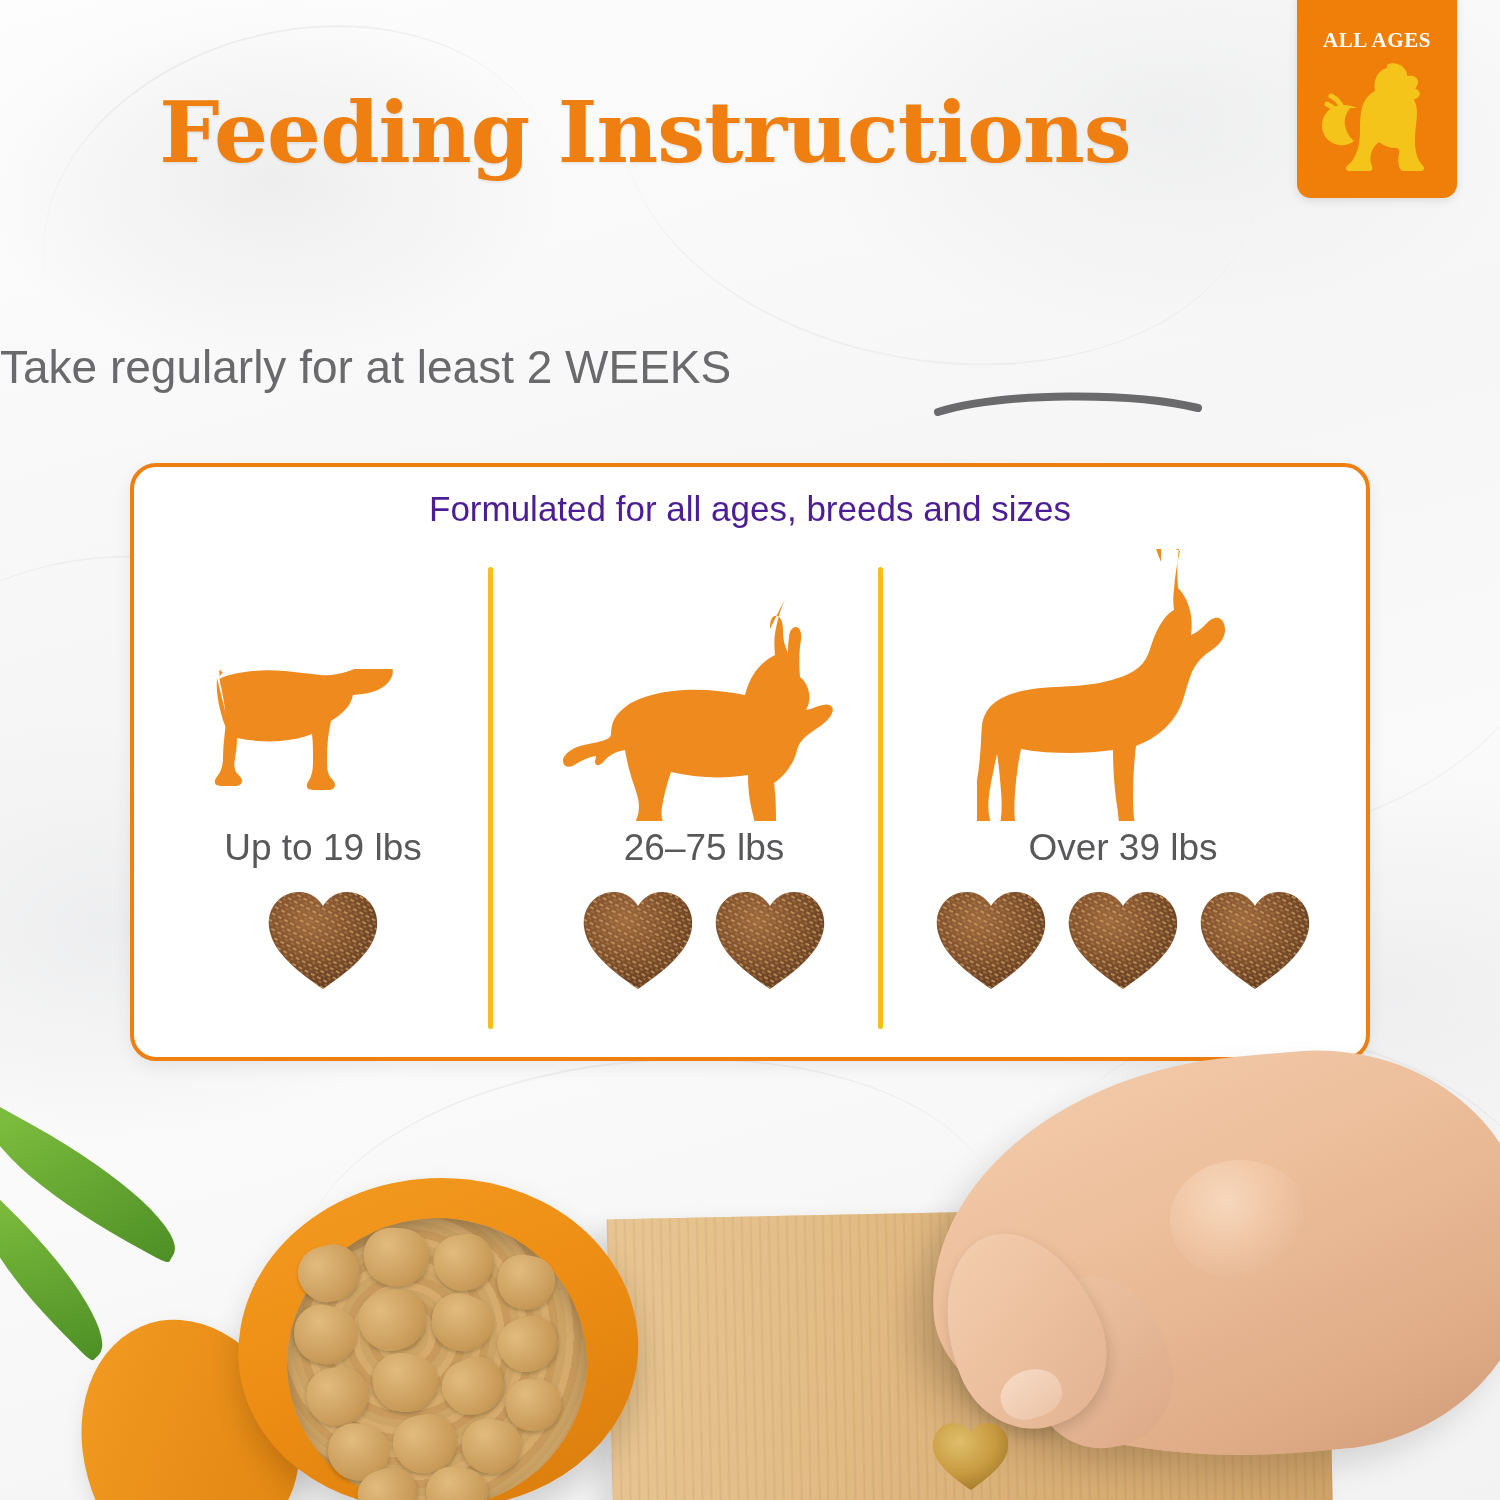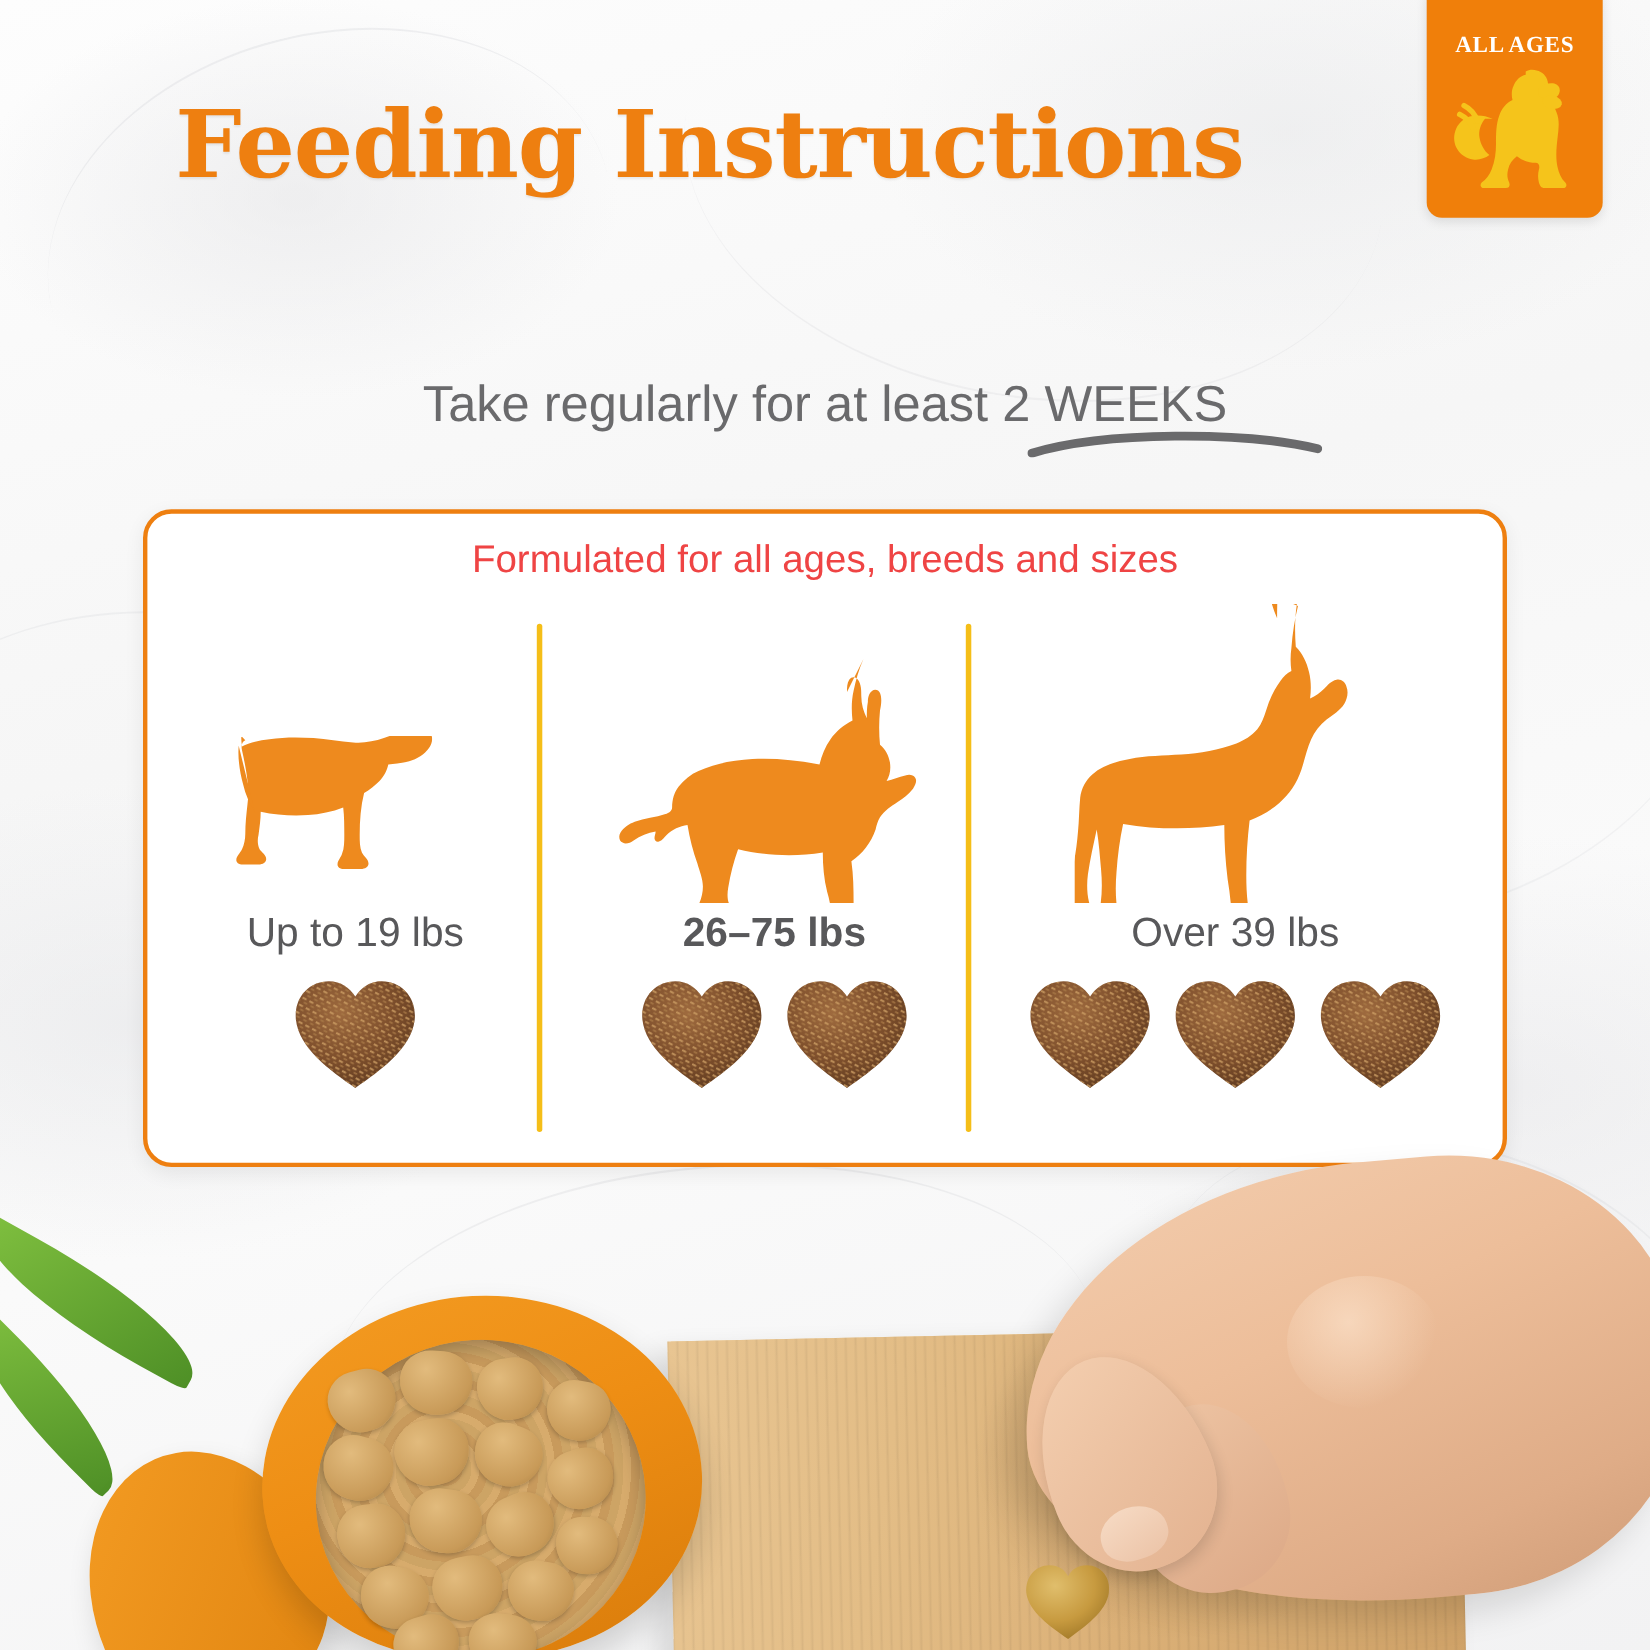"Take regularly for at least" .sub2wrap { text-align: center -> none }
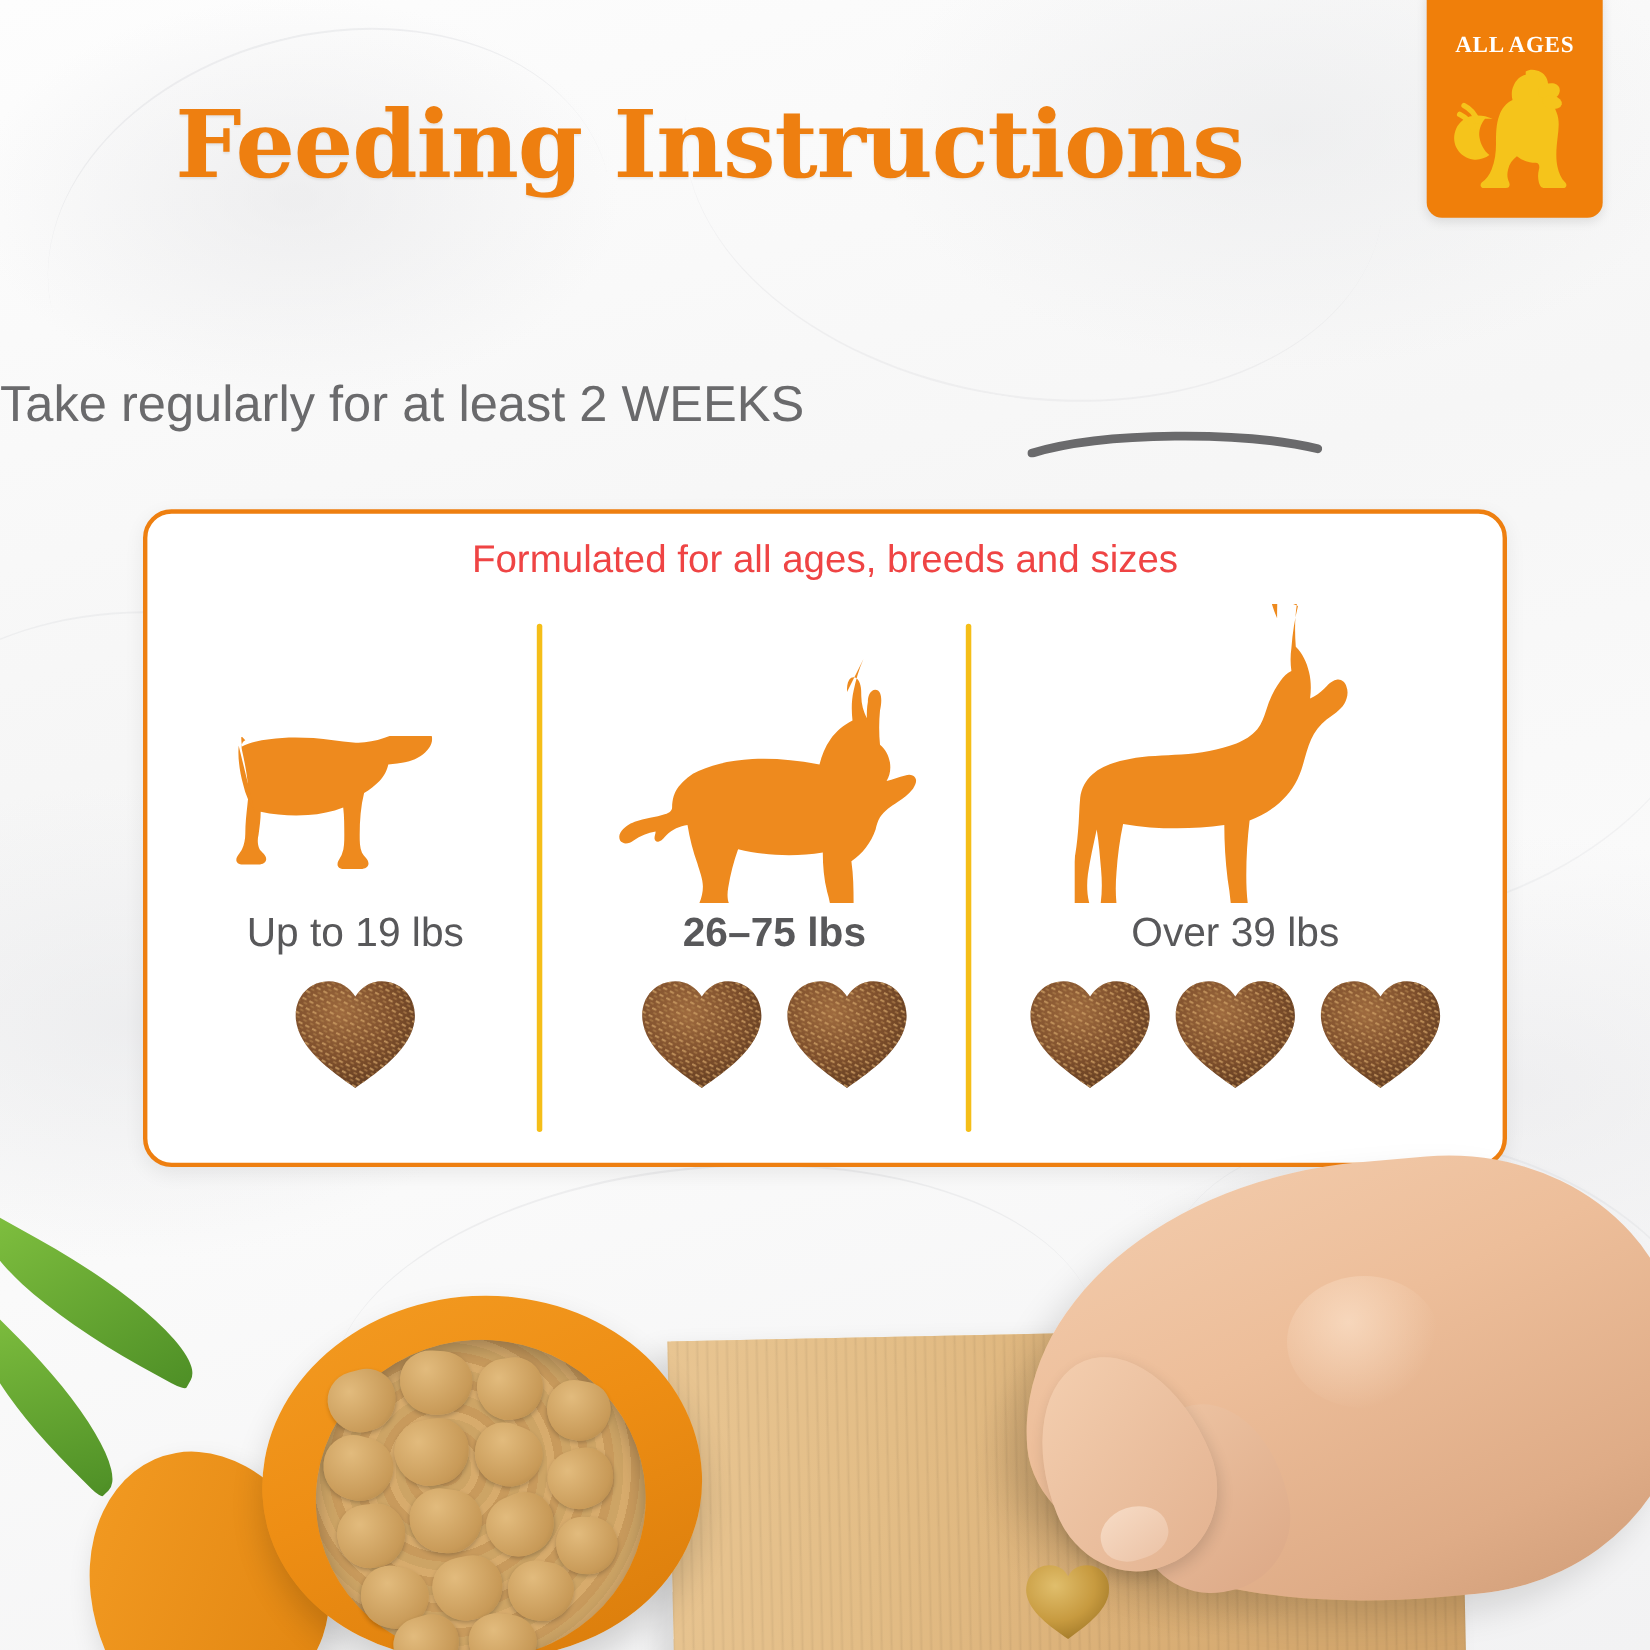"Formulated for all ages, breeds" .card-head { color: #ef4444 -> #4c1d95 }
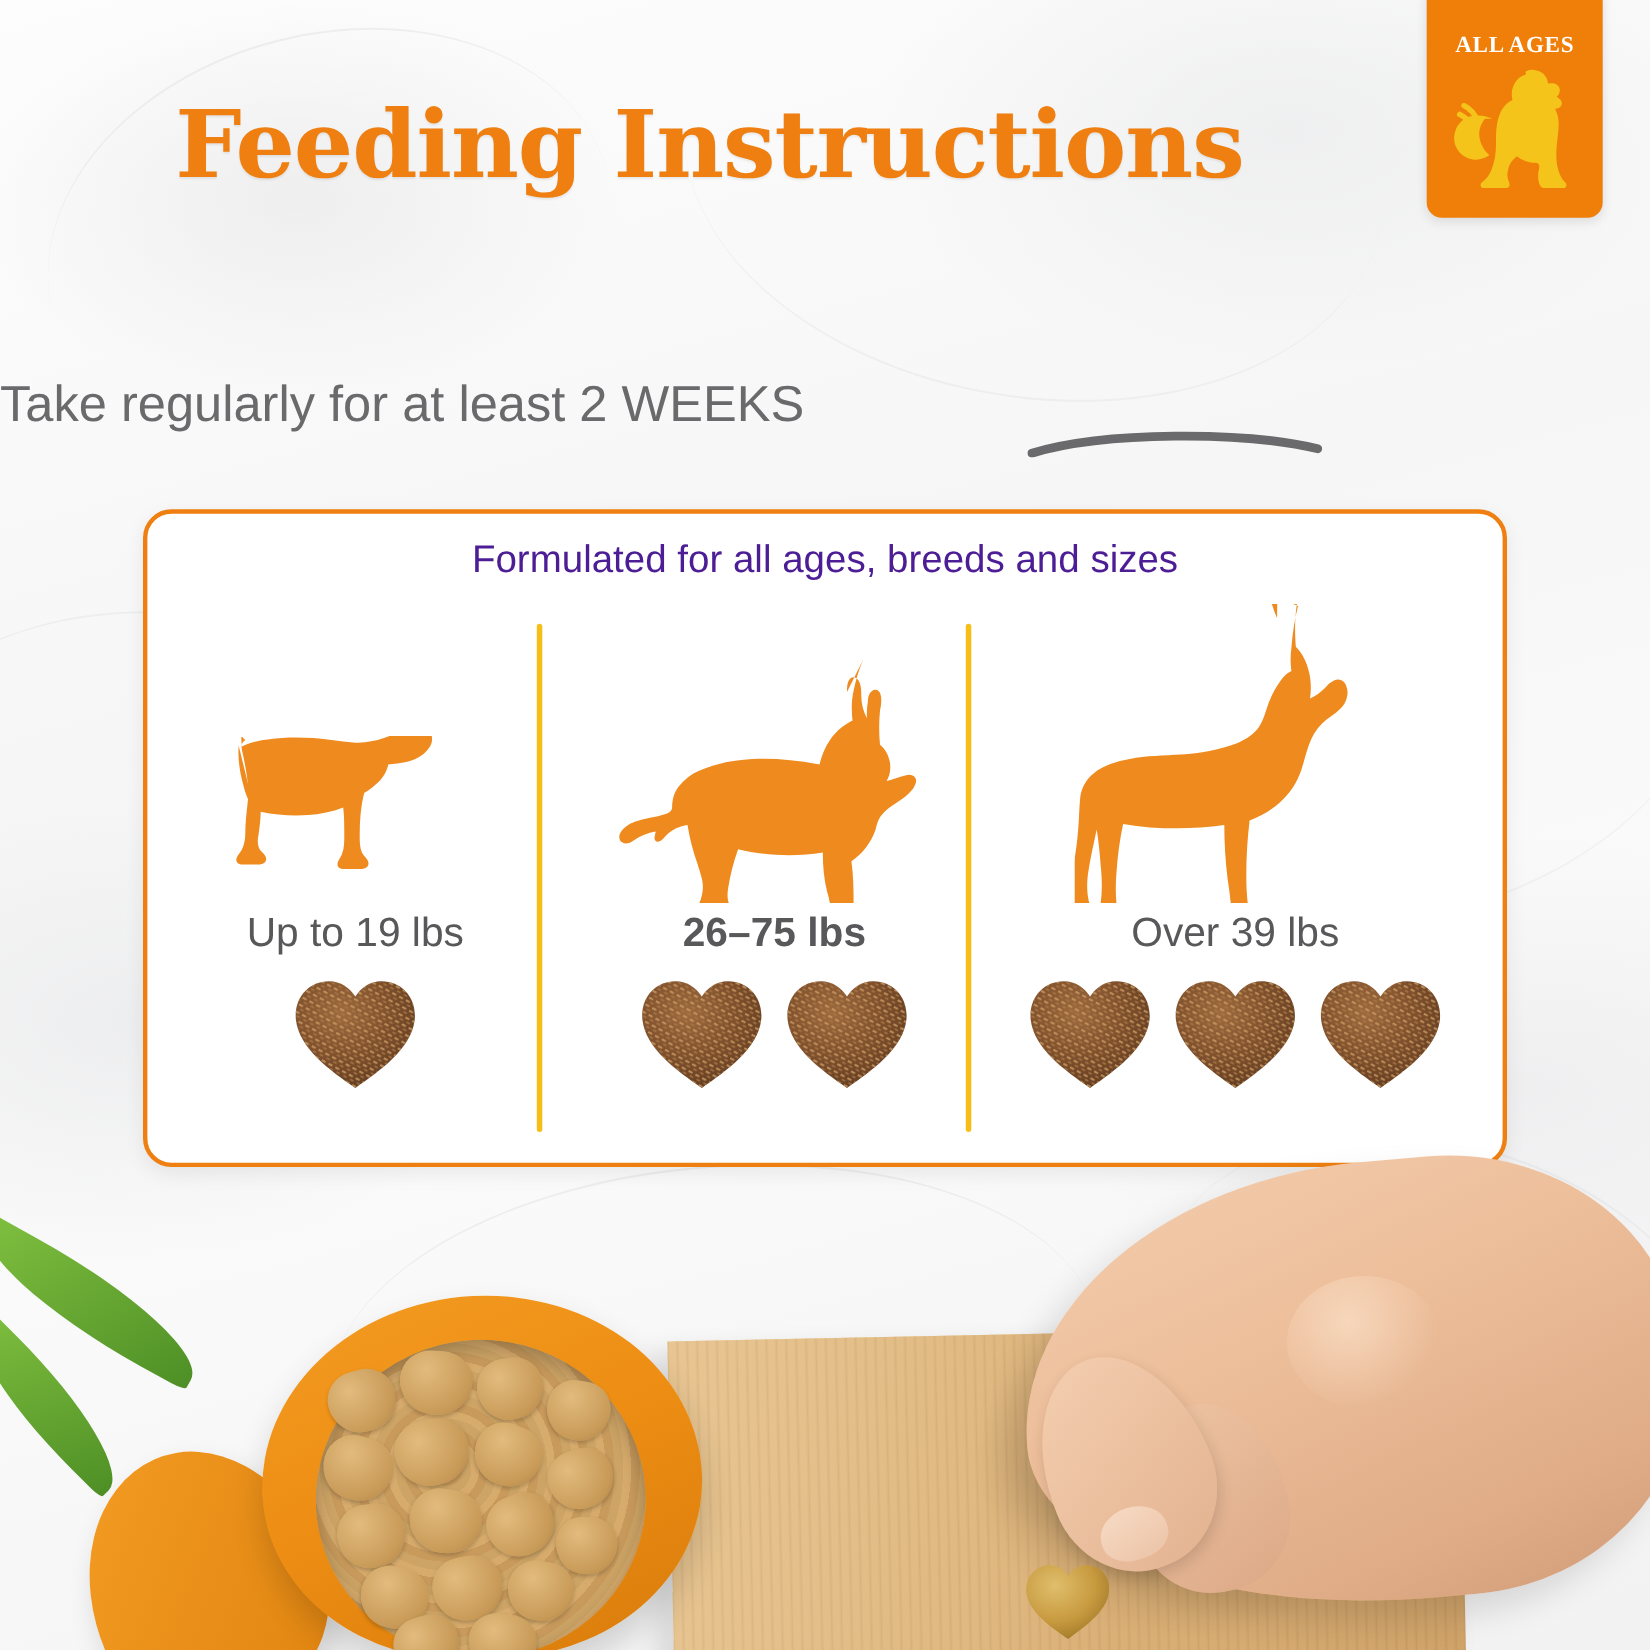"26–75 lbs" .c2 { font-weight: bold -> none }
